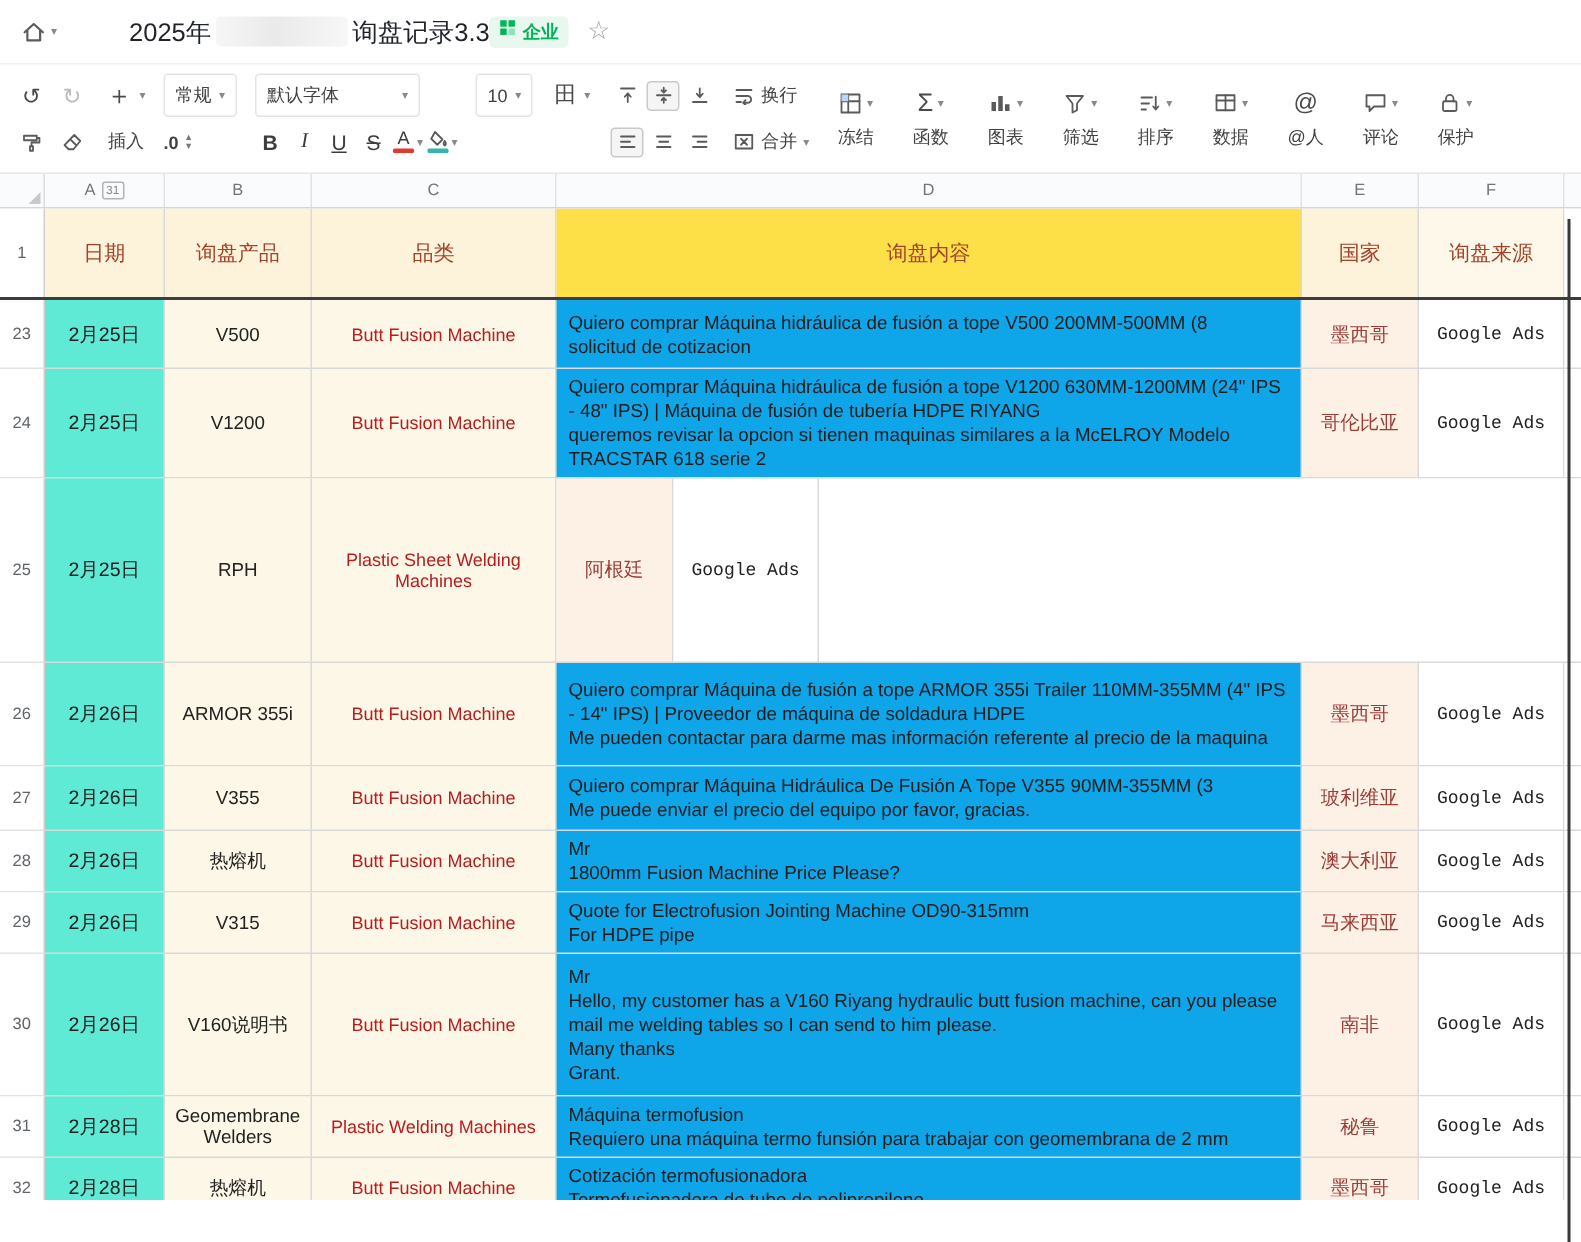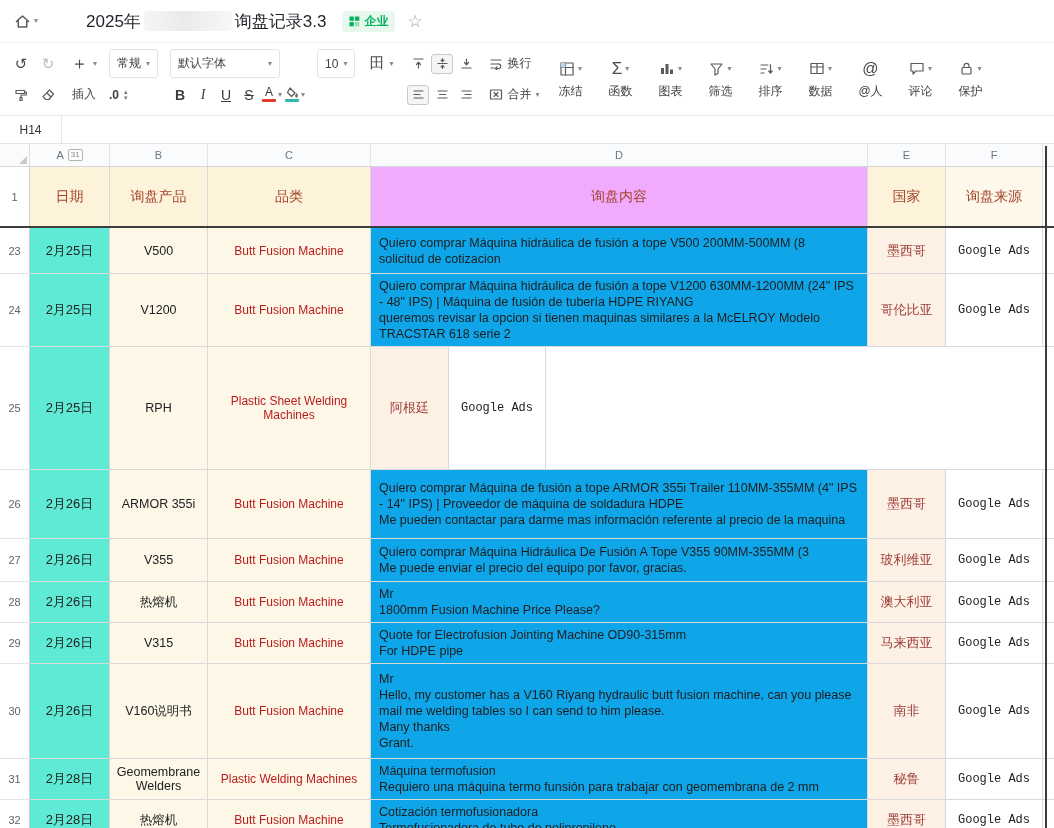"企业" .badge { align-items: center -> flex-start; margin-left: 16px -> 0 }
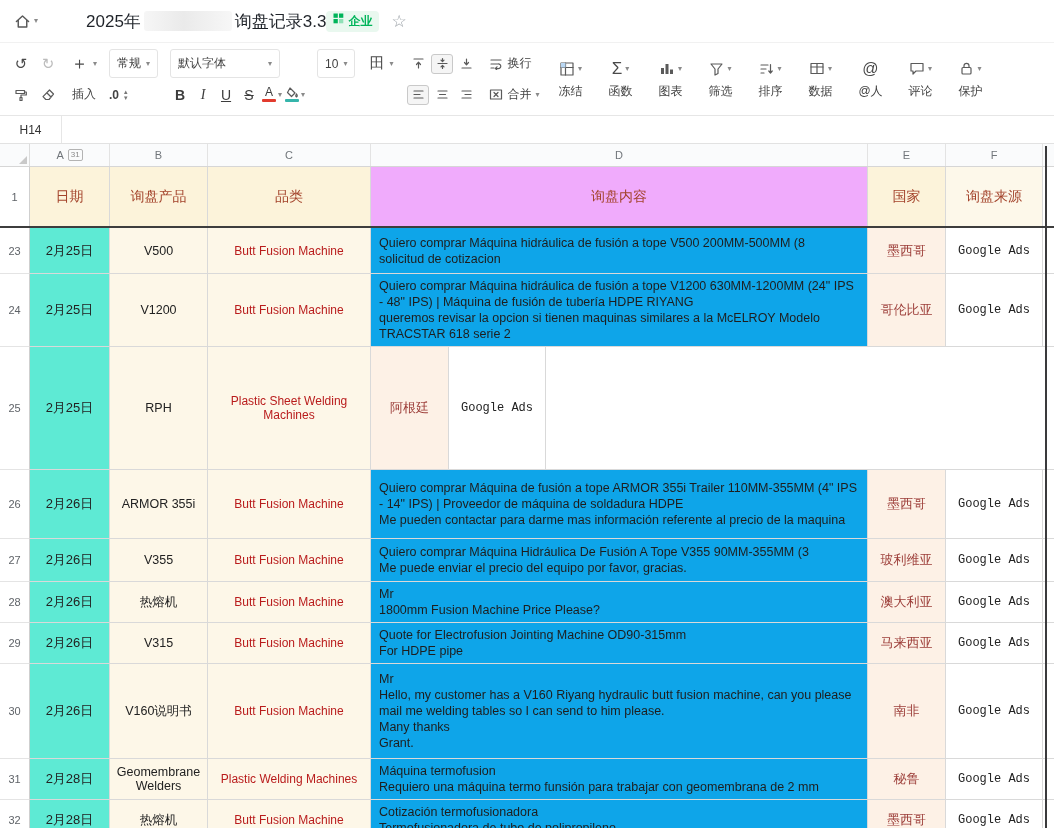"H14" div.formulabar { html: <div> <div>H14</div> <div></div> </div> -> none }
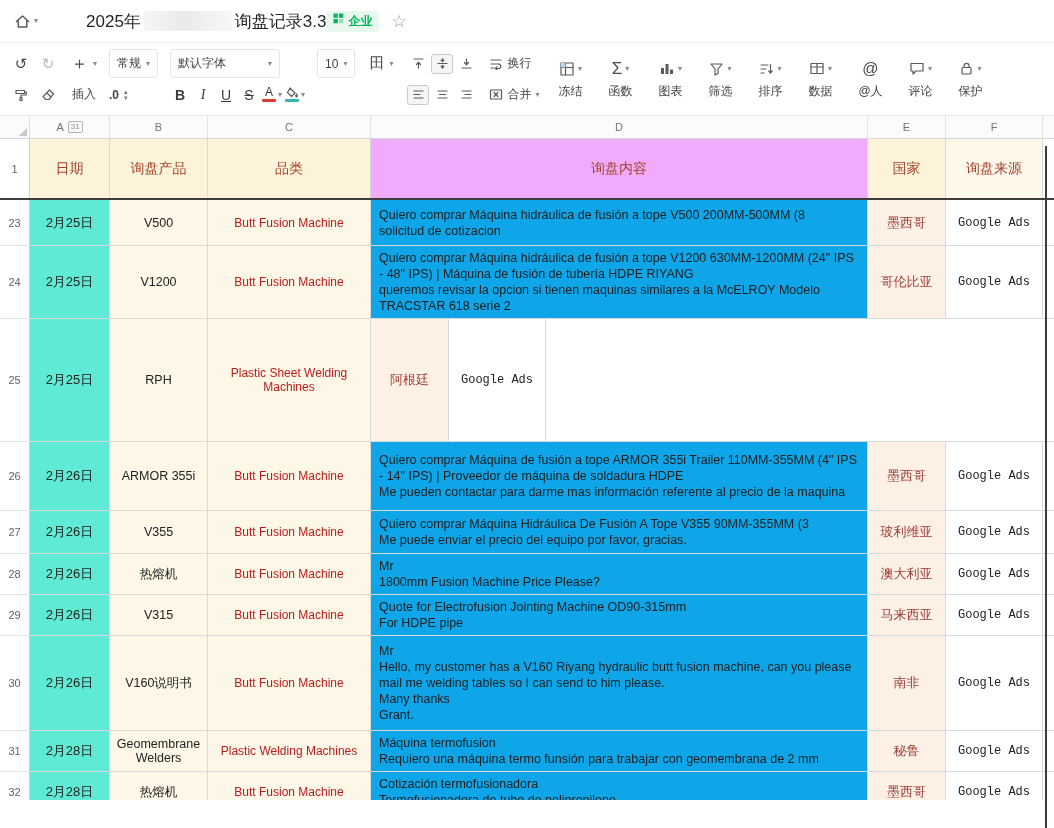"询盘内容" .header-row .cD { background: #f0abfc -> #fde047 }
